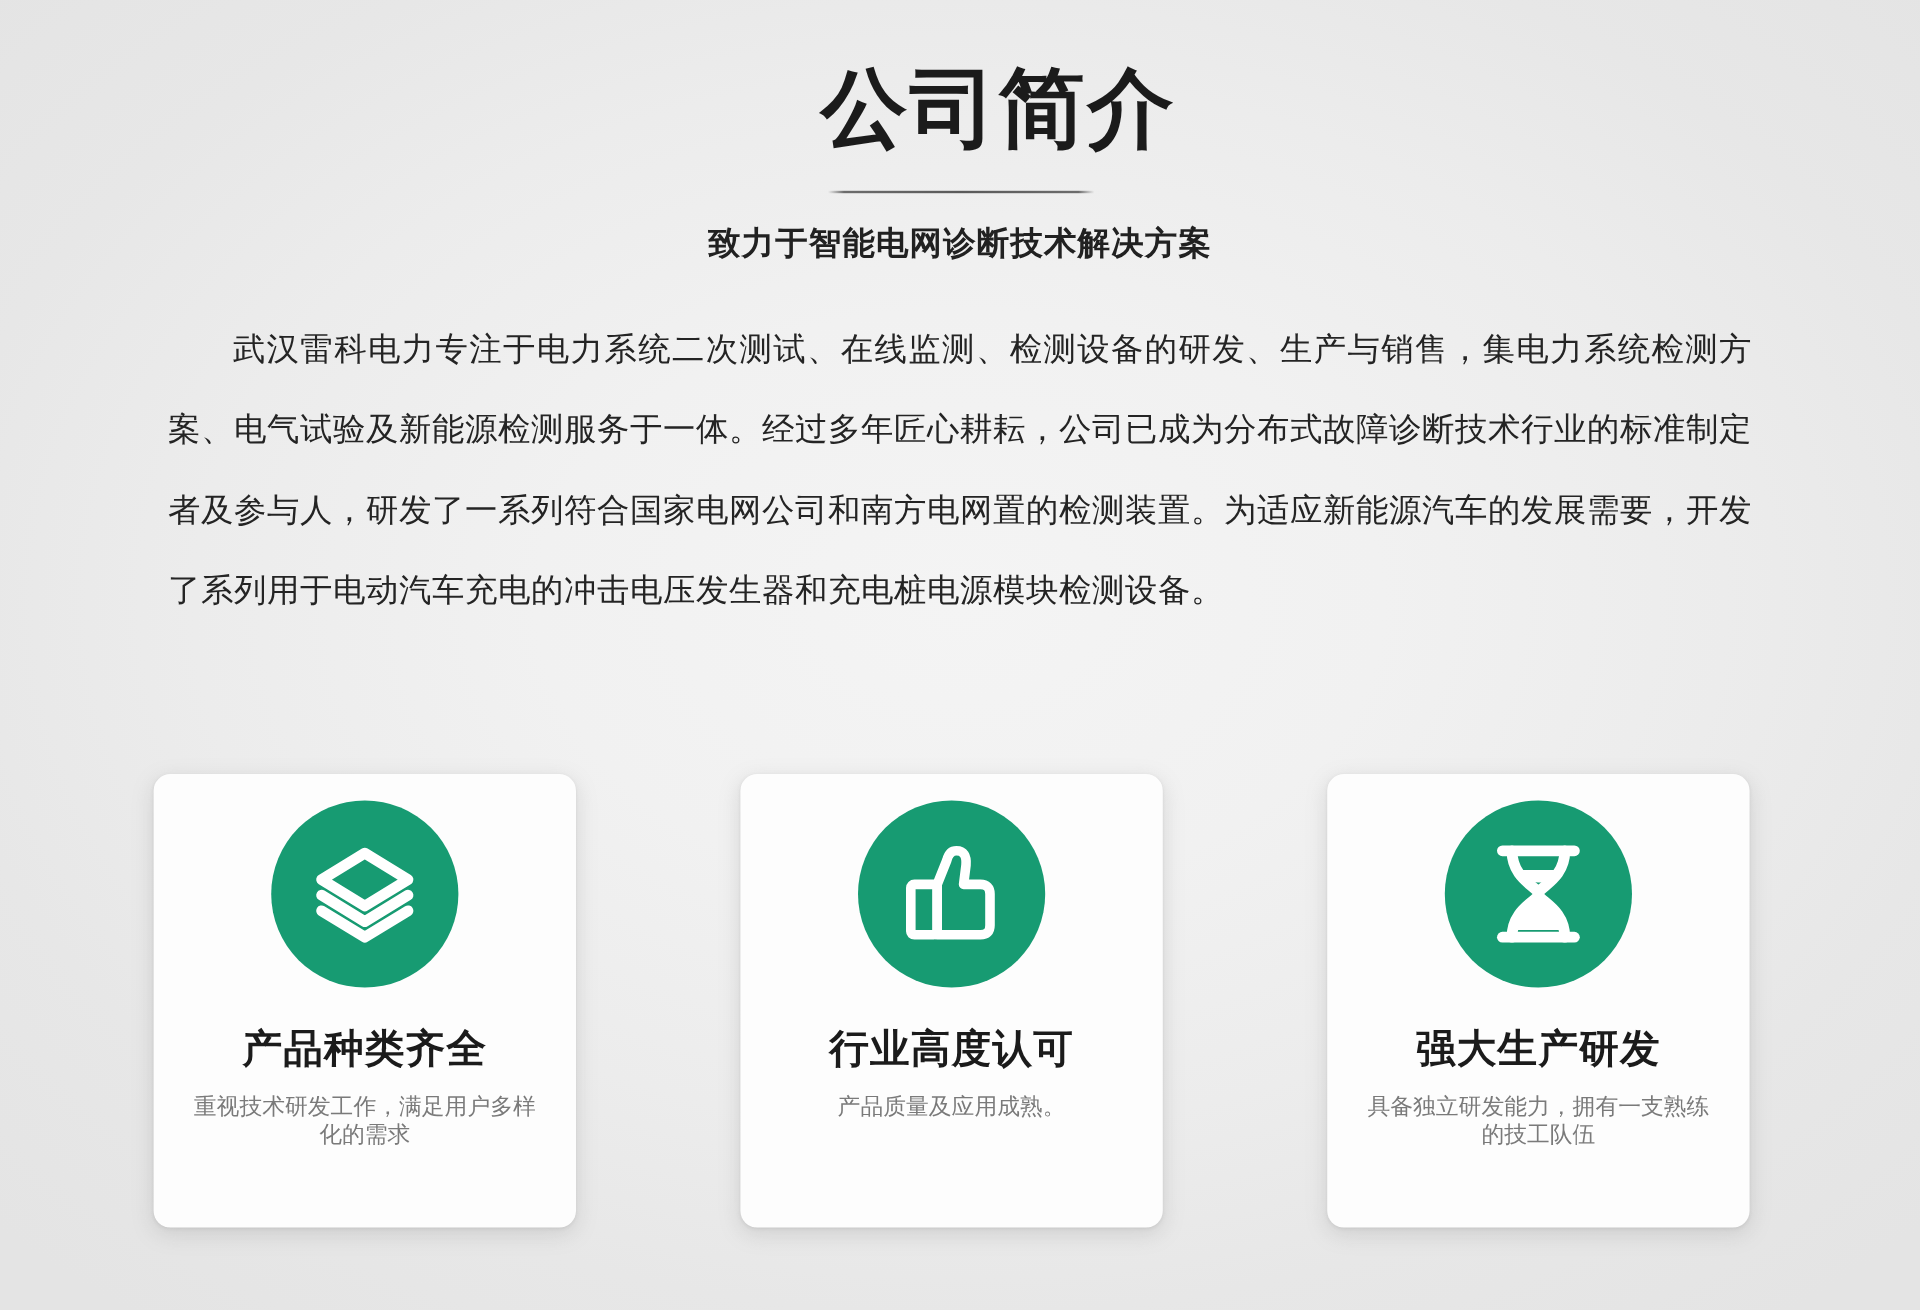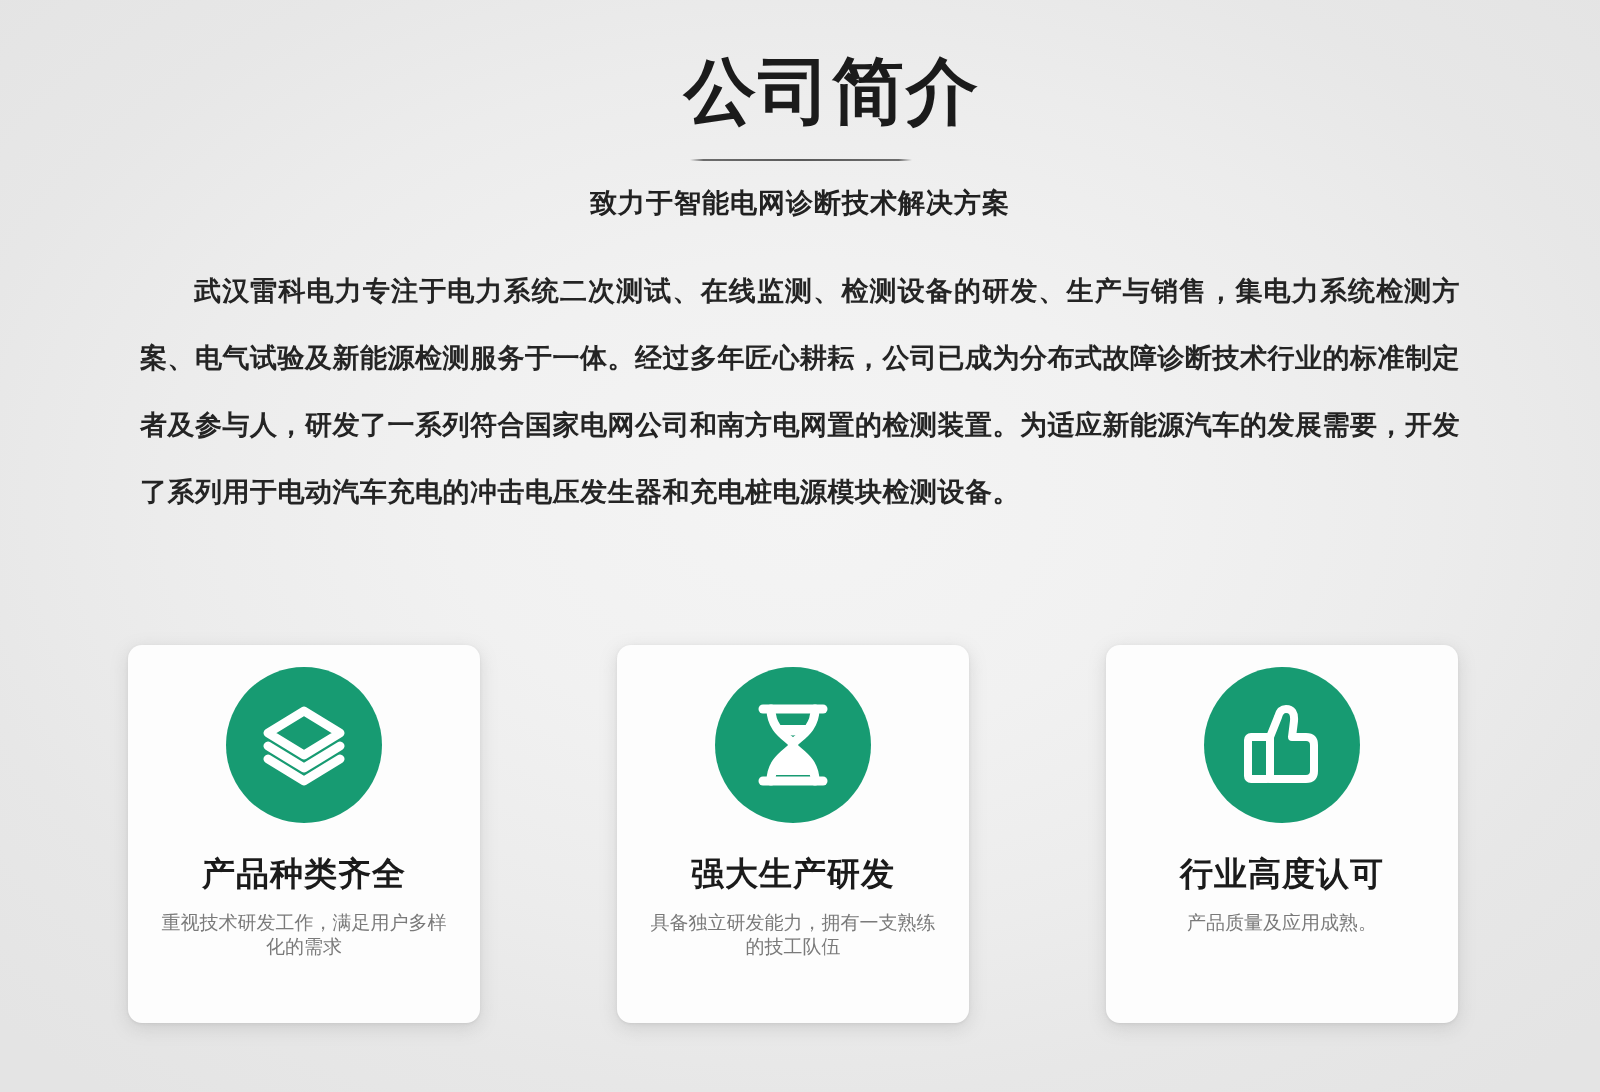"武汉雷科电力专注于电力系统二次测试、在线监测、检测设备的研发、生产与销售，集电力" .intro { font-weight: bold -> none }
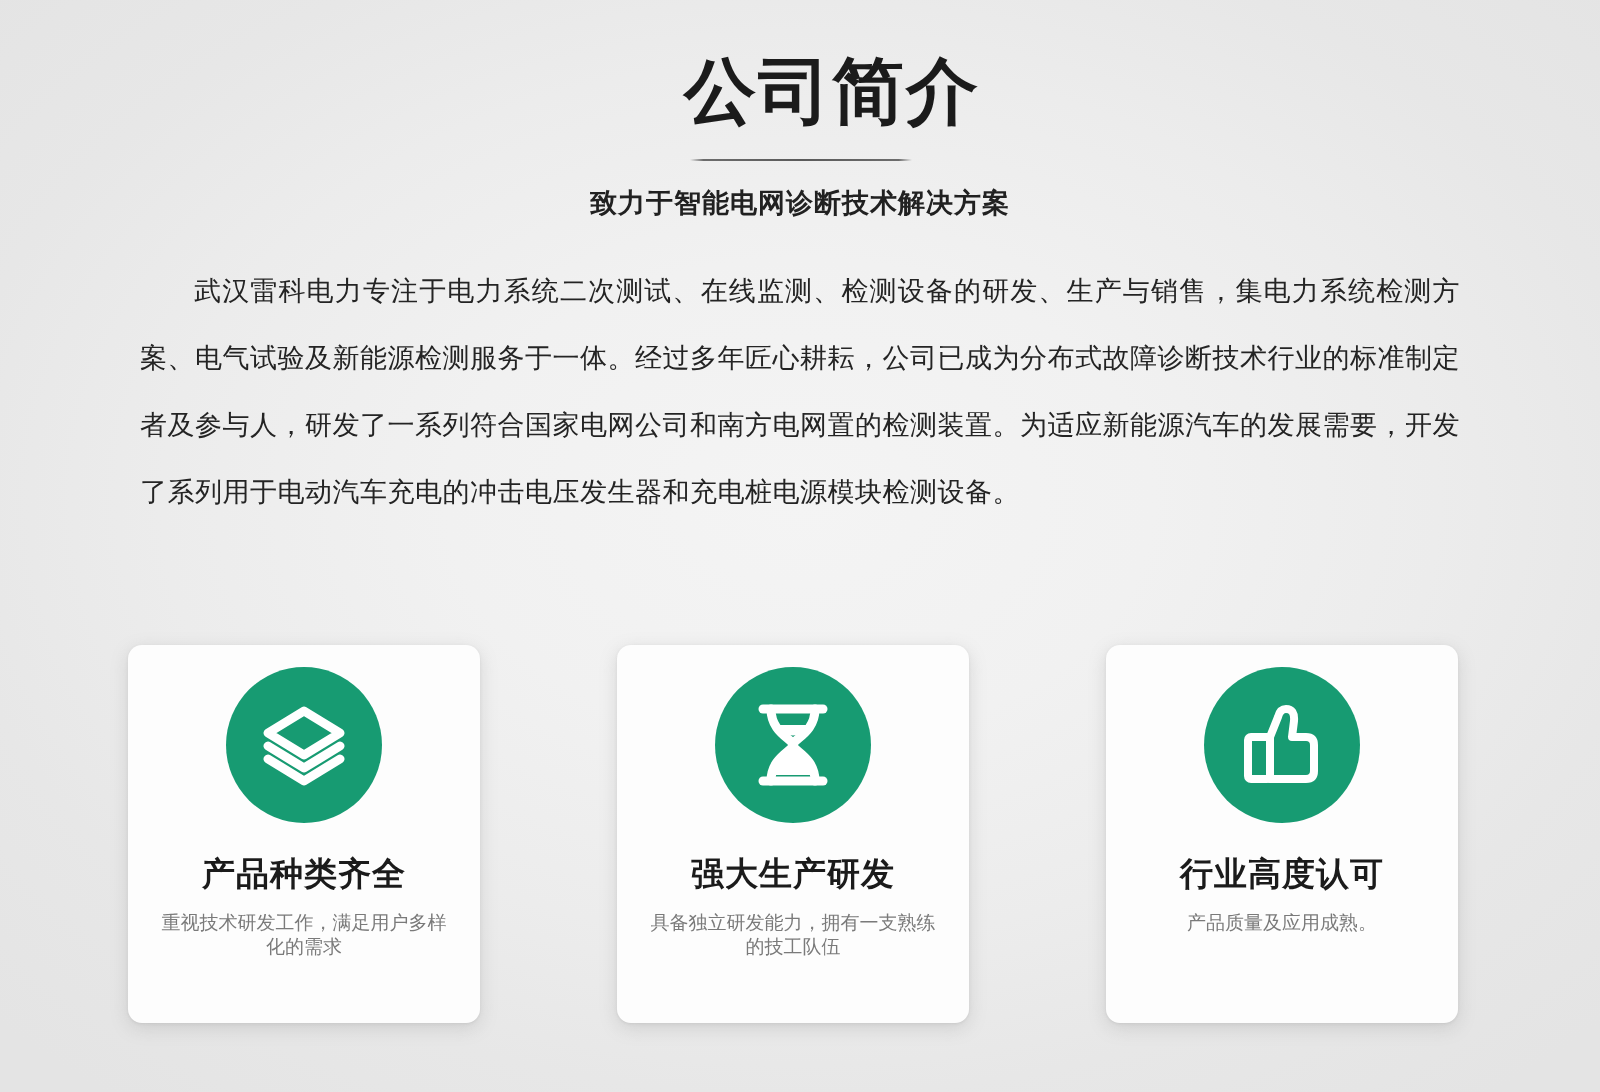"强大生产研发" div.card { order: before "行业高度认可" -> after "行业高度认可" }
